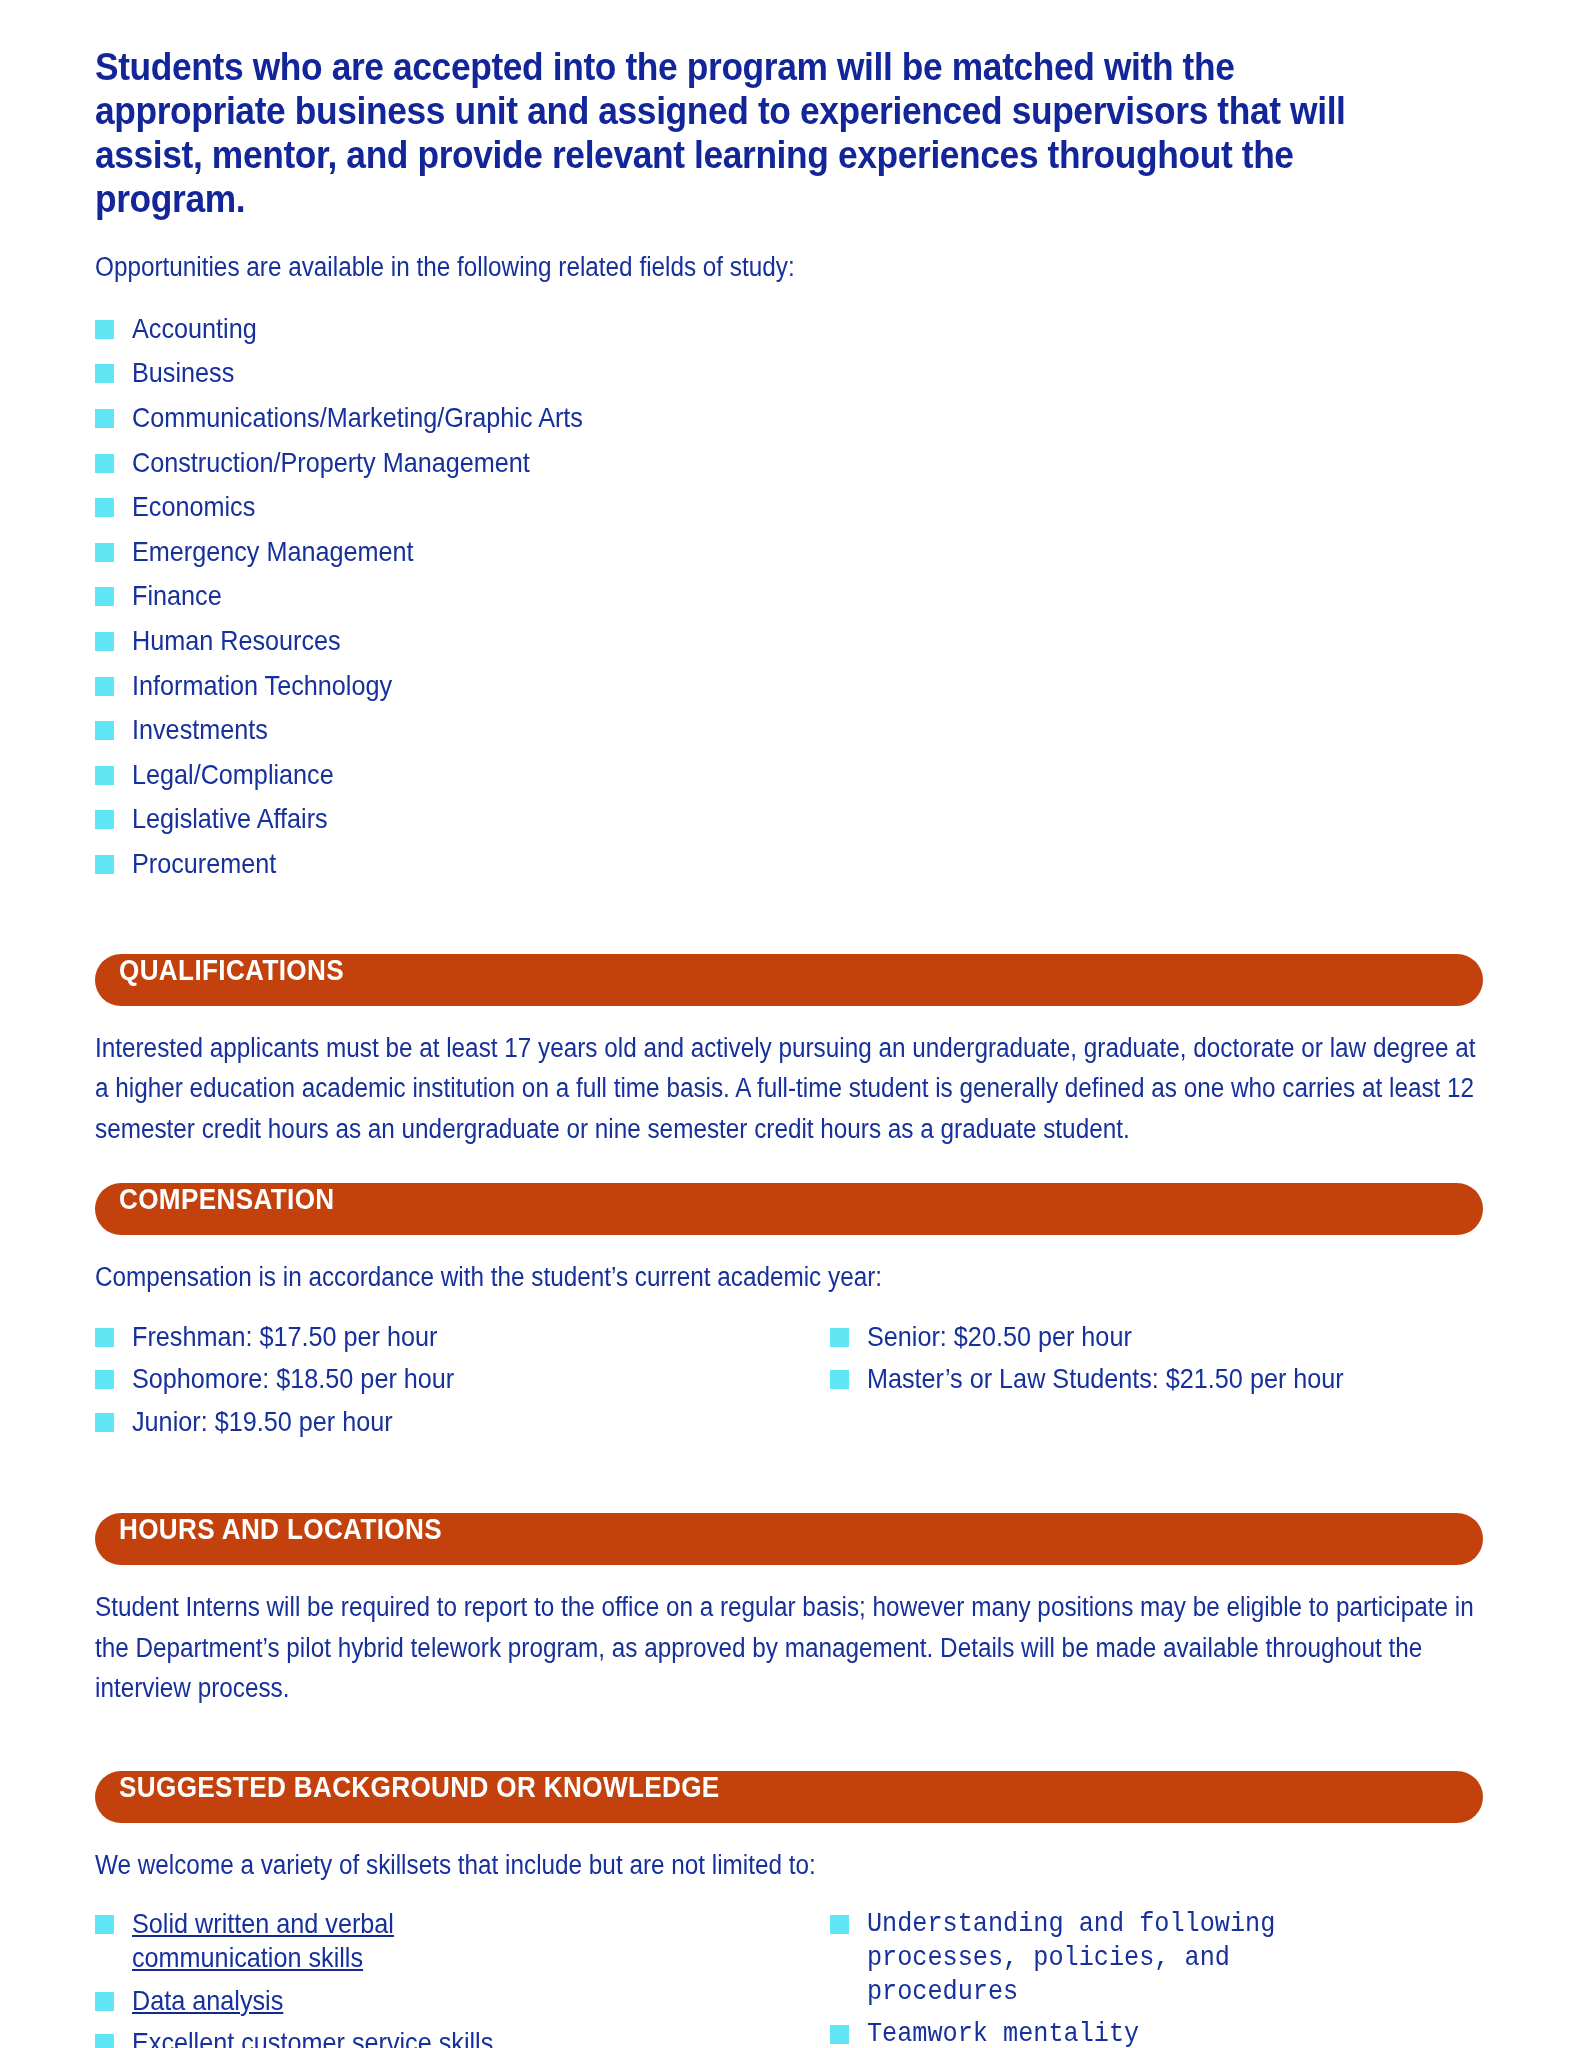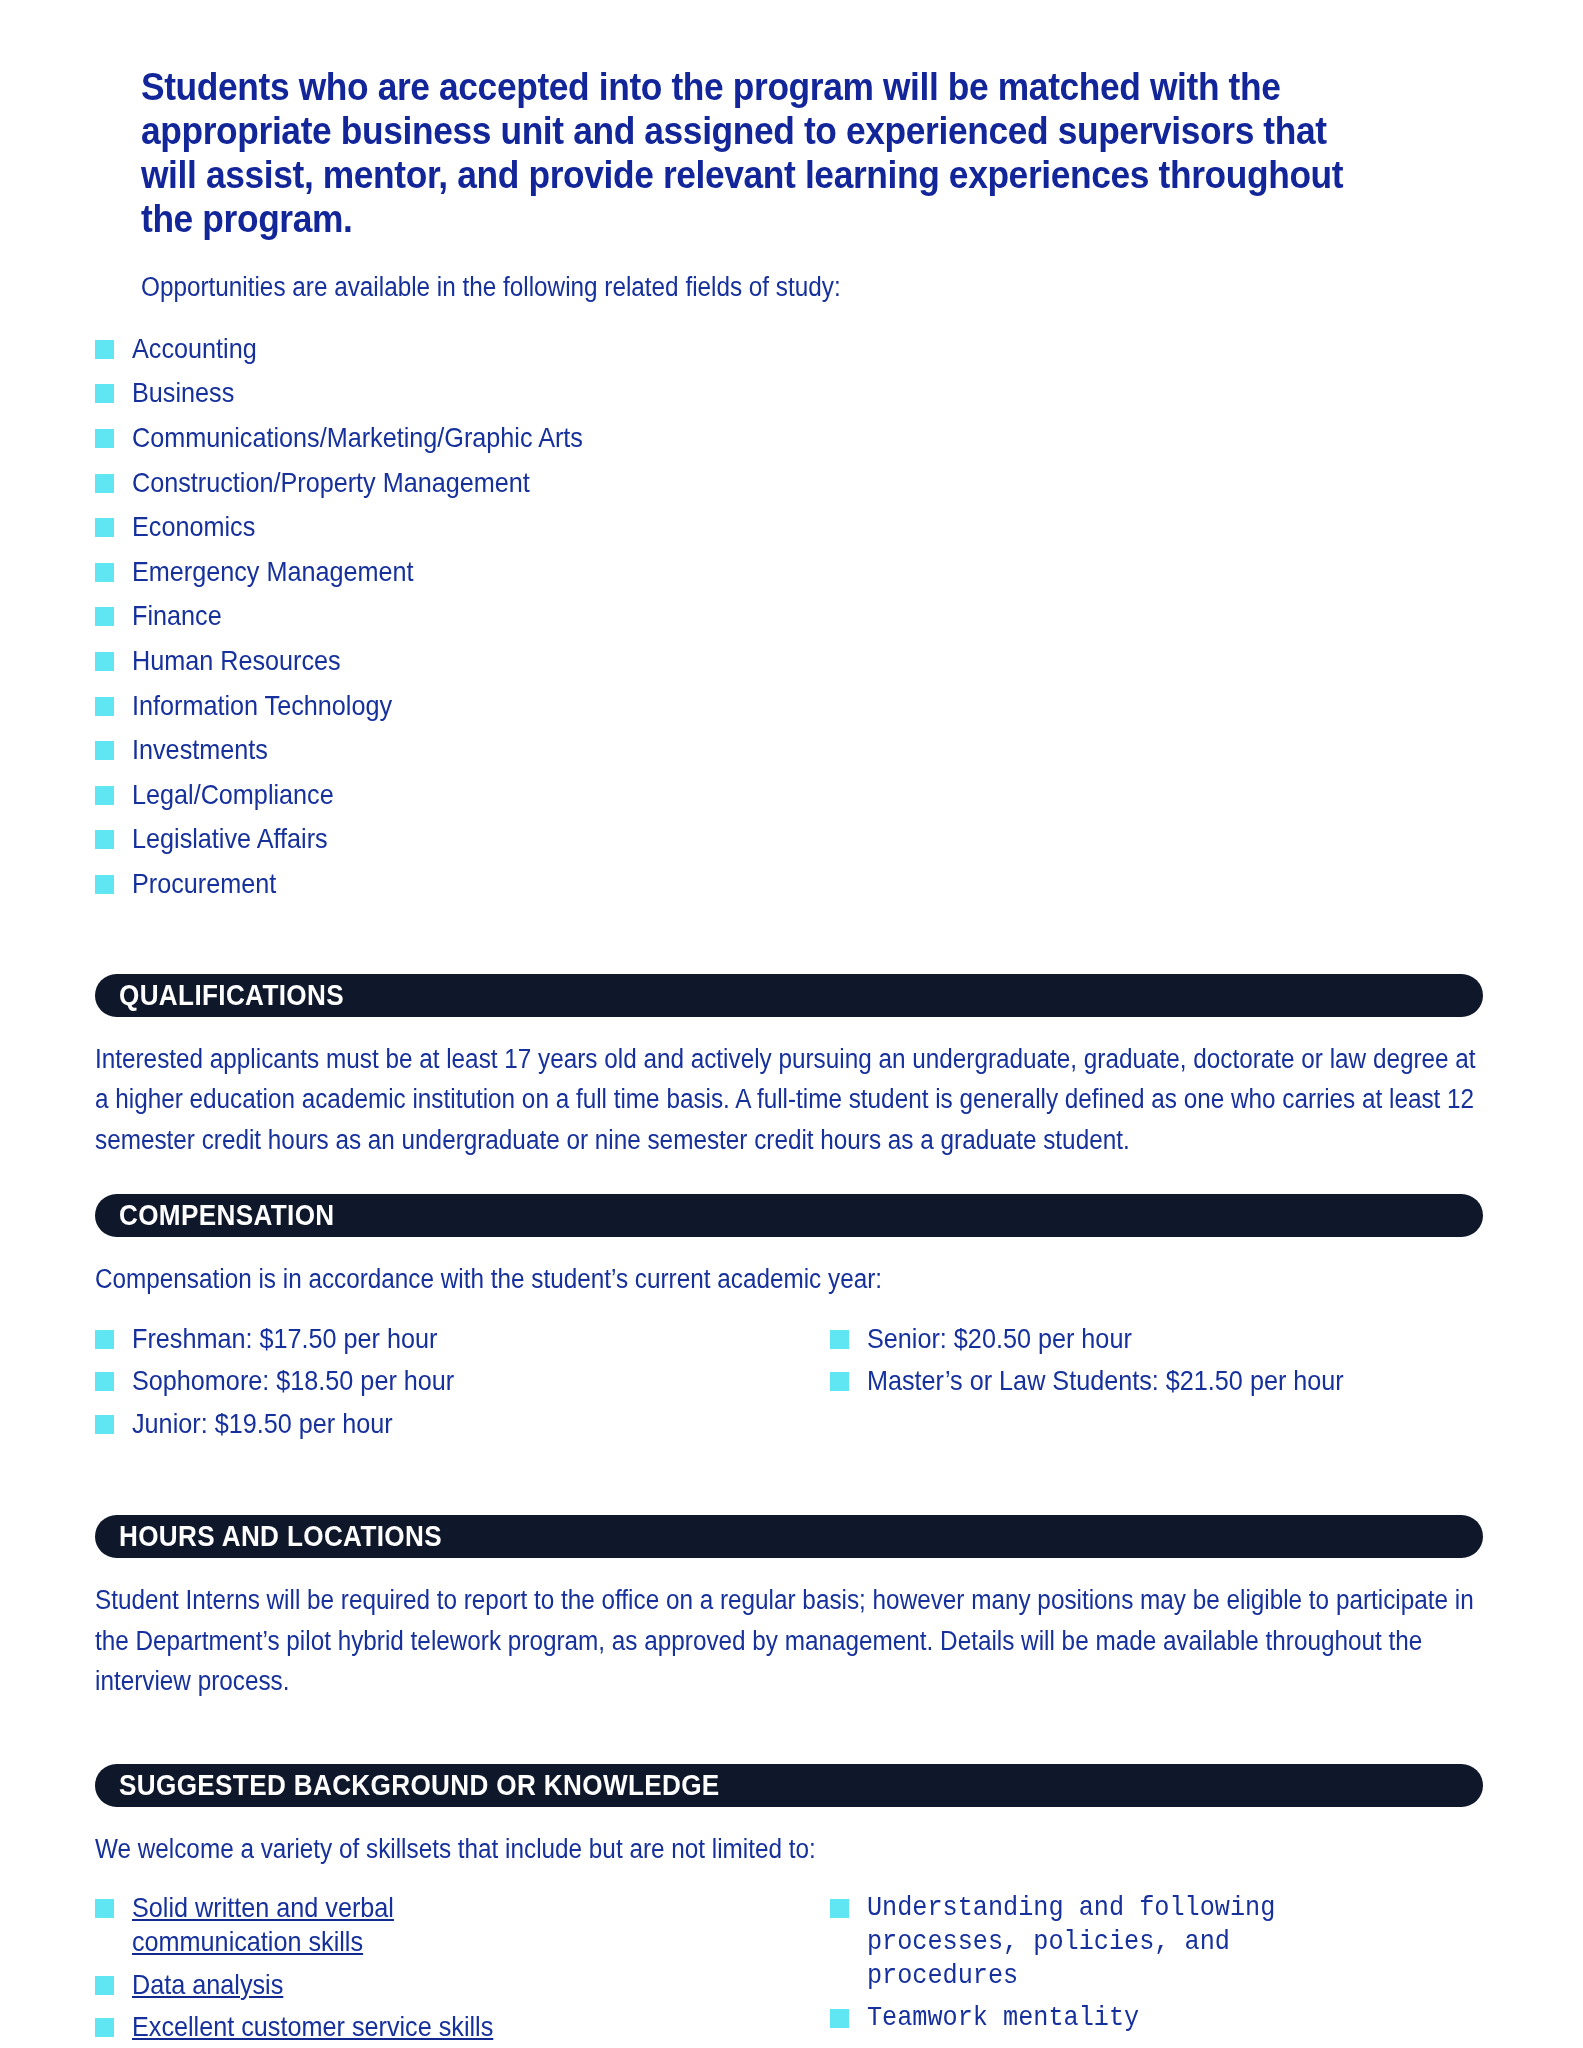"Students who are accepted into" .intro-wrap { margin-left: 46px -> none; padding-top: 65px -> 45px }
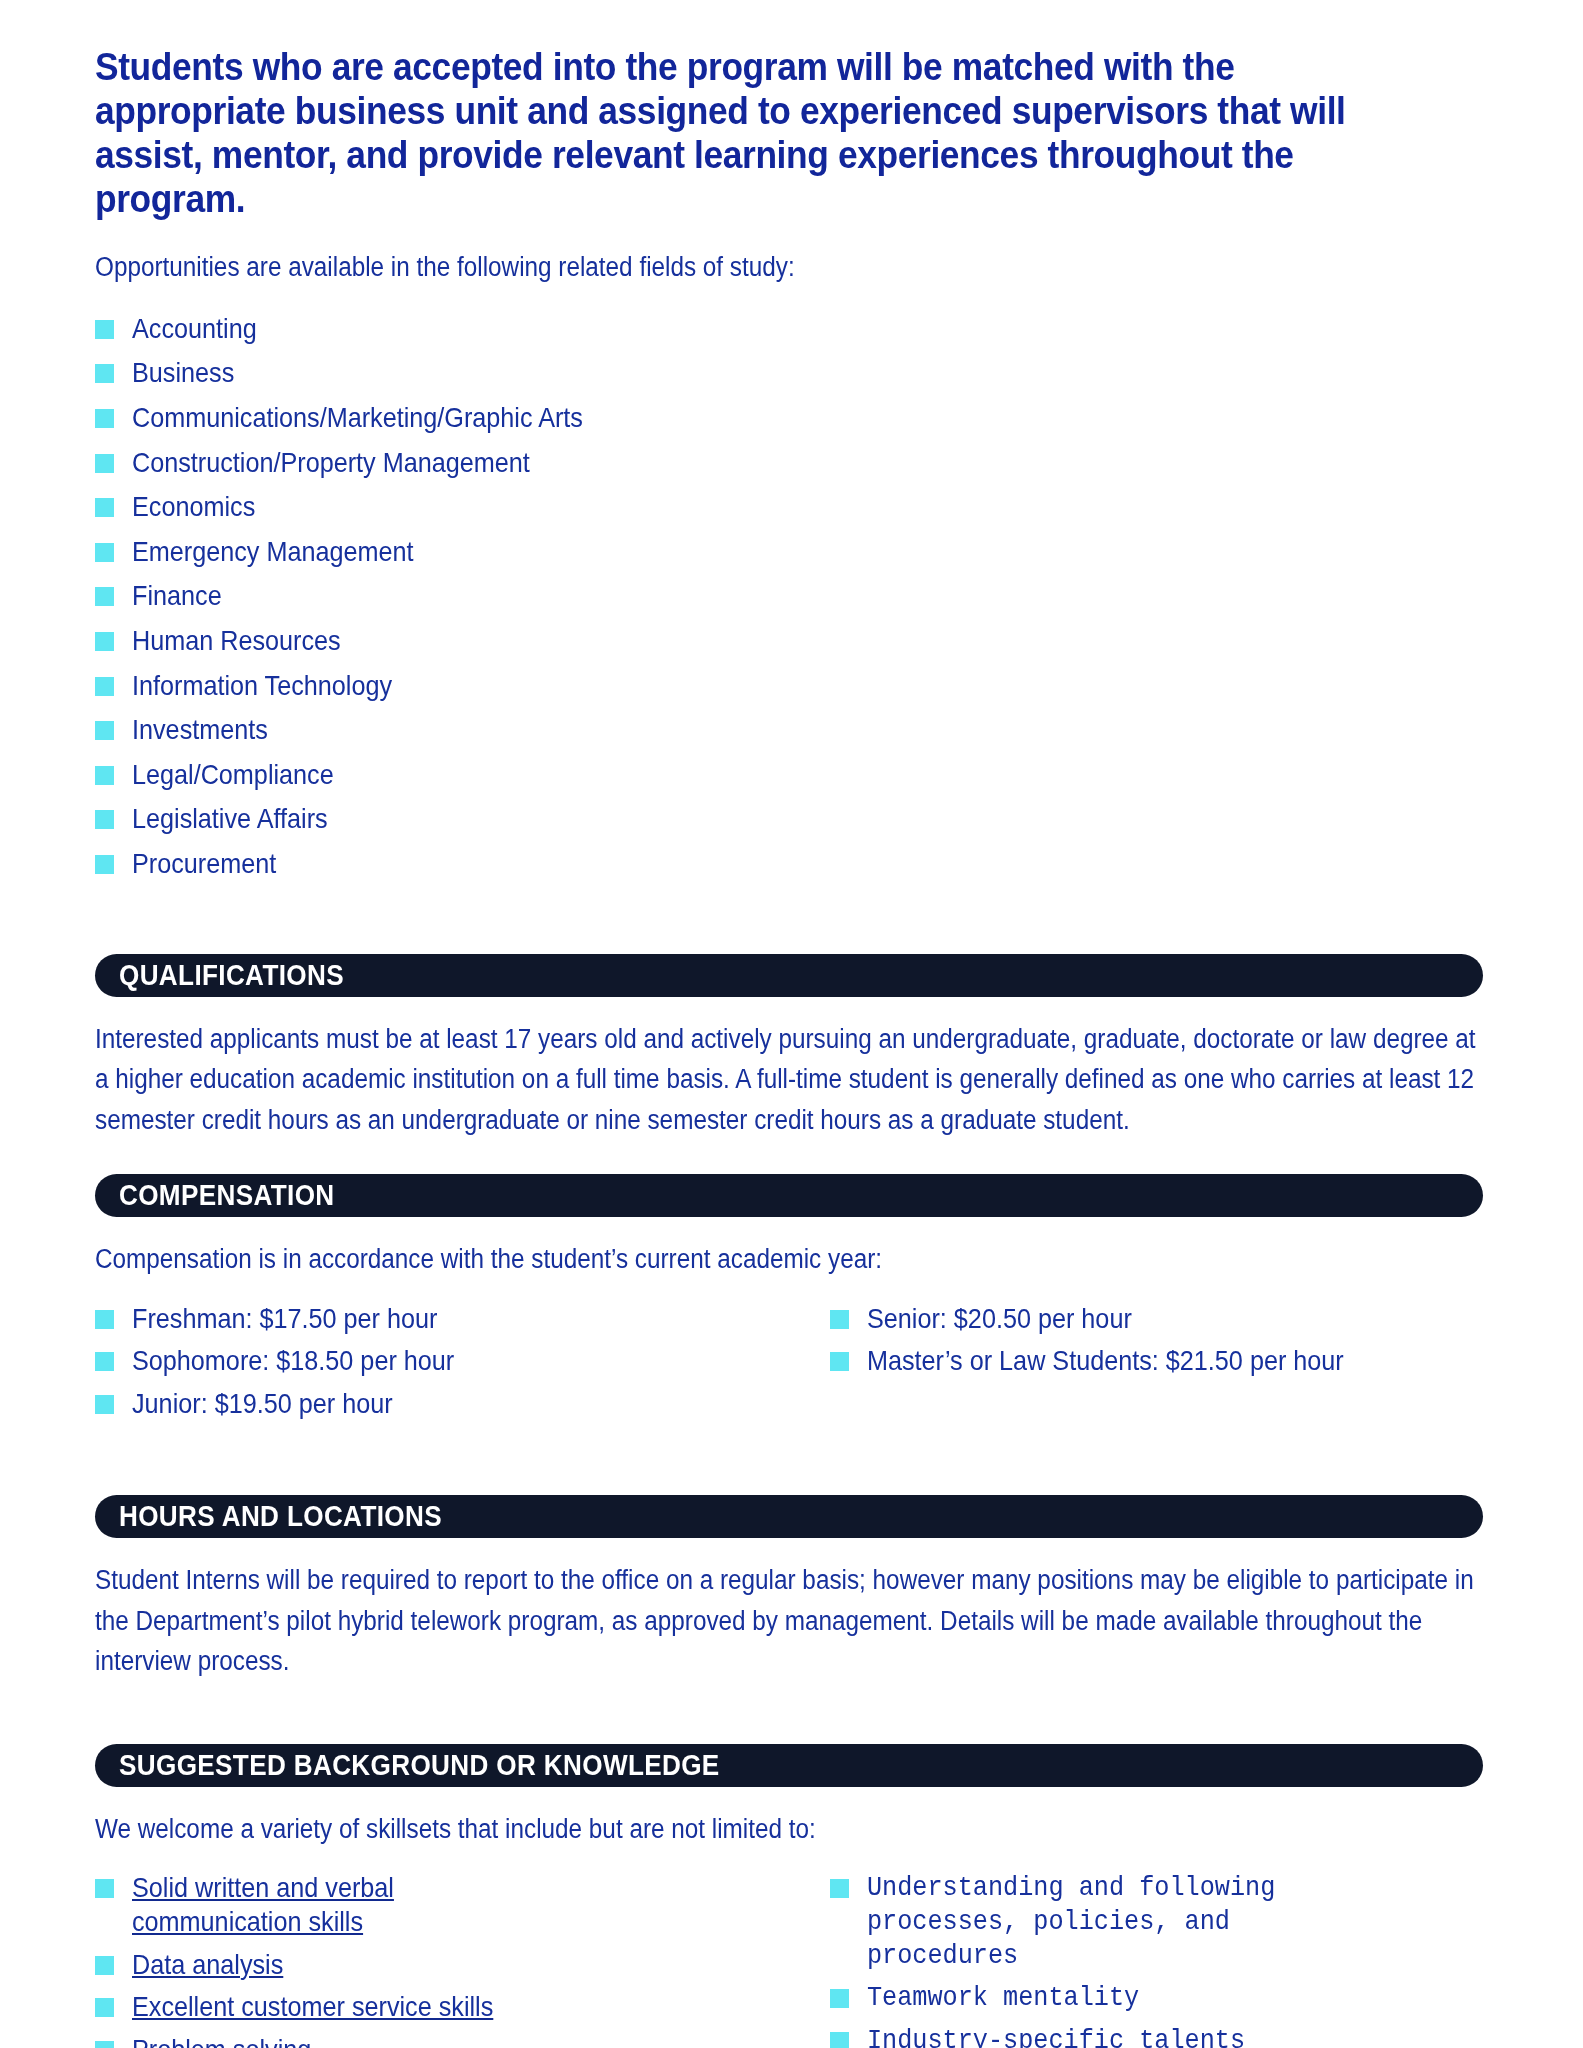"QUALIFICATIONS" .bar { align-items: center -> none; background: #0f172a -> #c2410c; height: 43px -> 52px }
